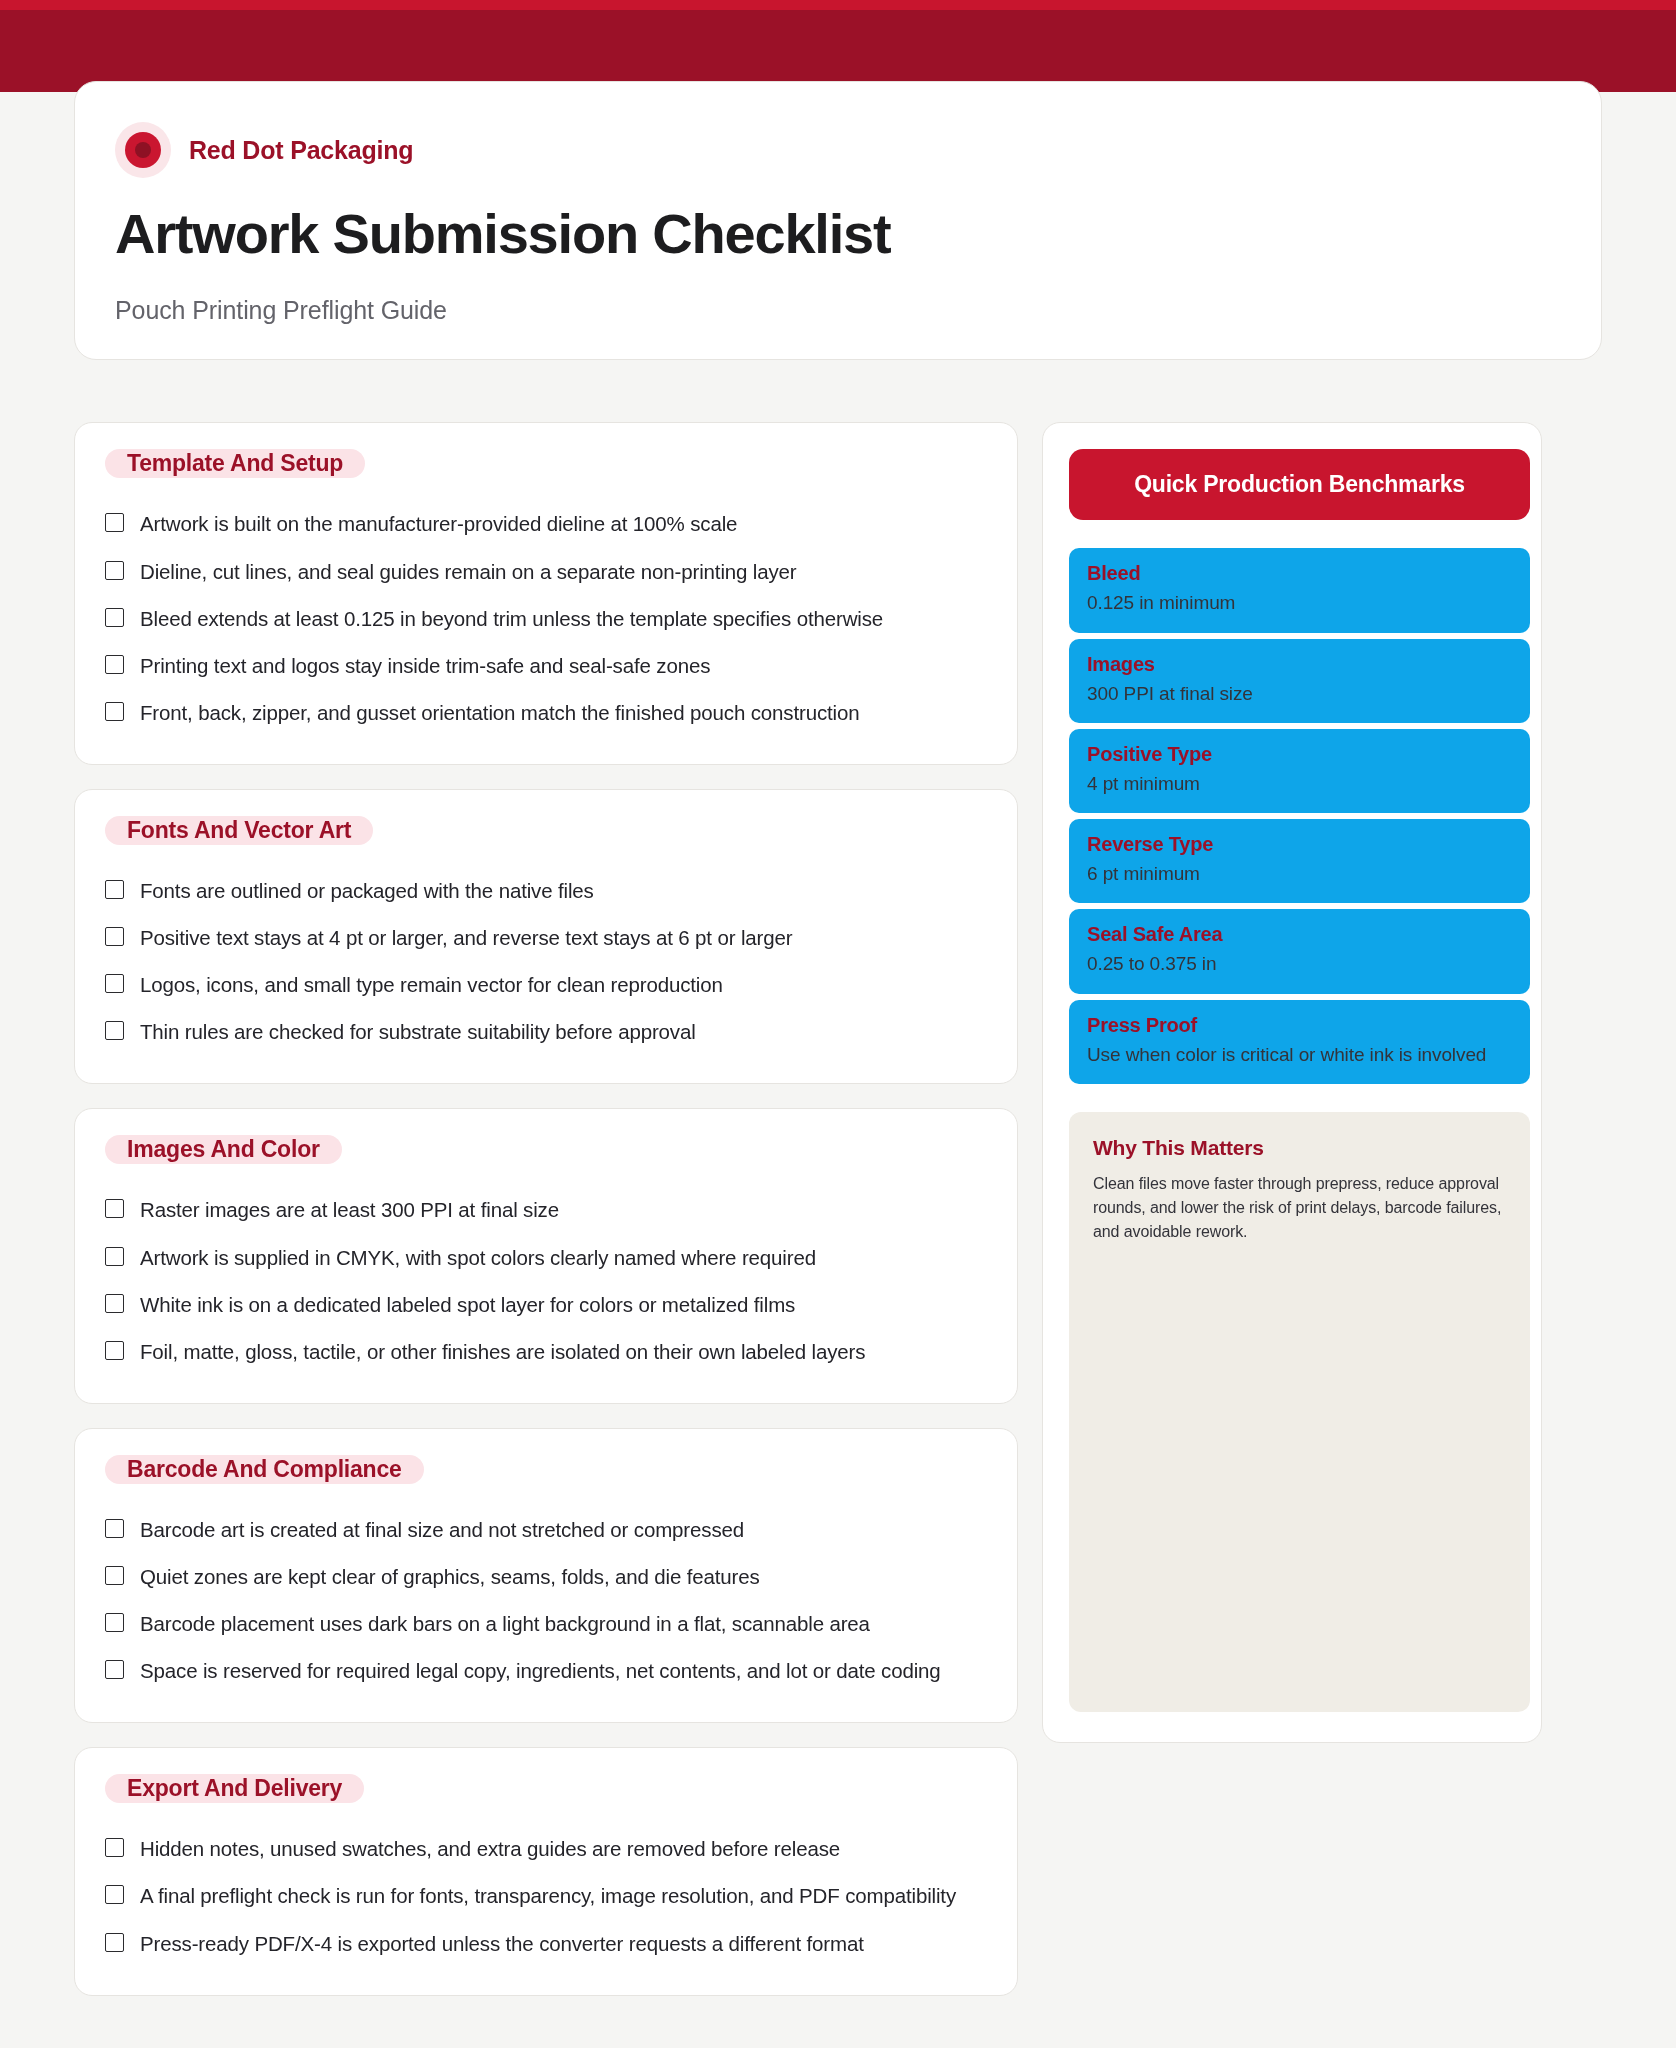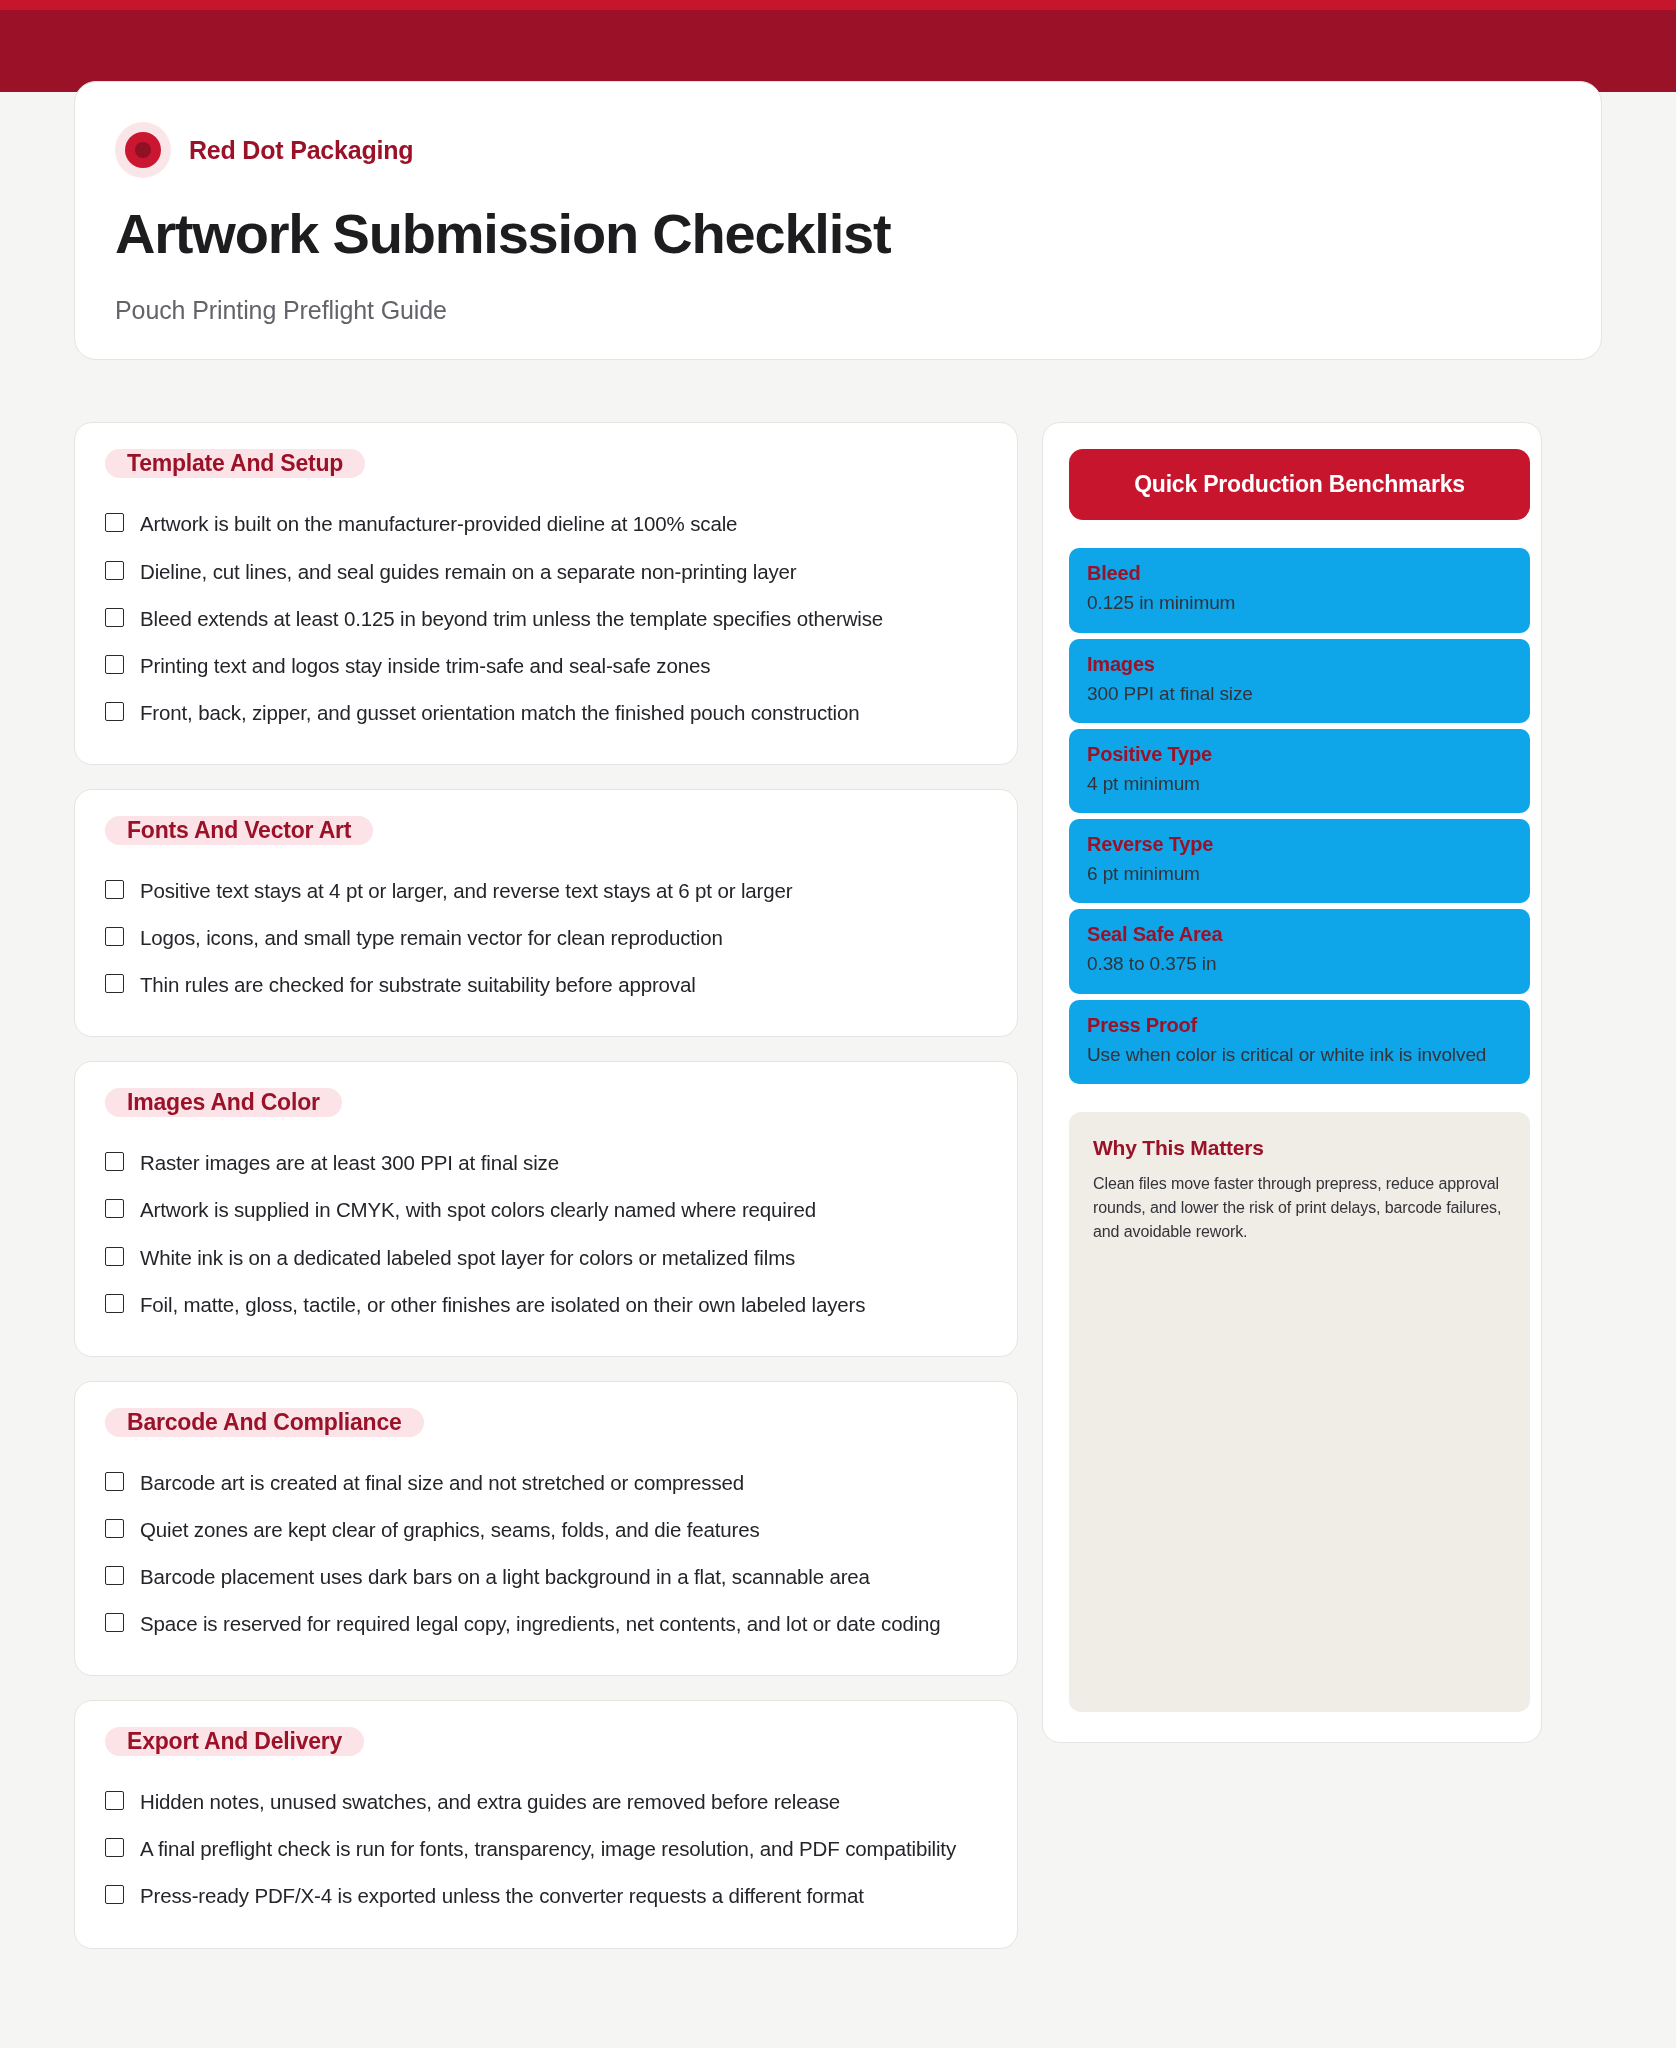"Fonts are outlined or packaged" li.check-item { html: none -> <li> <span></span> <span>Fonts are outlined or packaged with the native files</span> </li> }
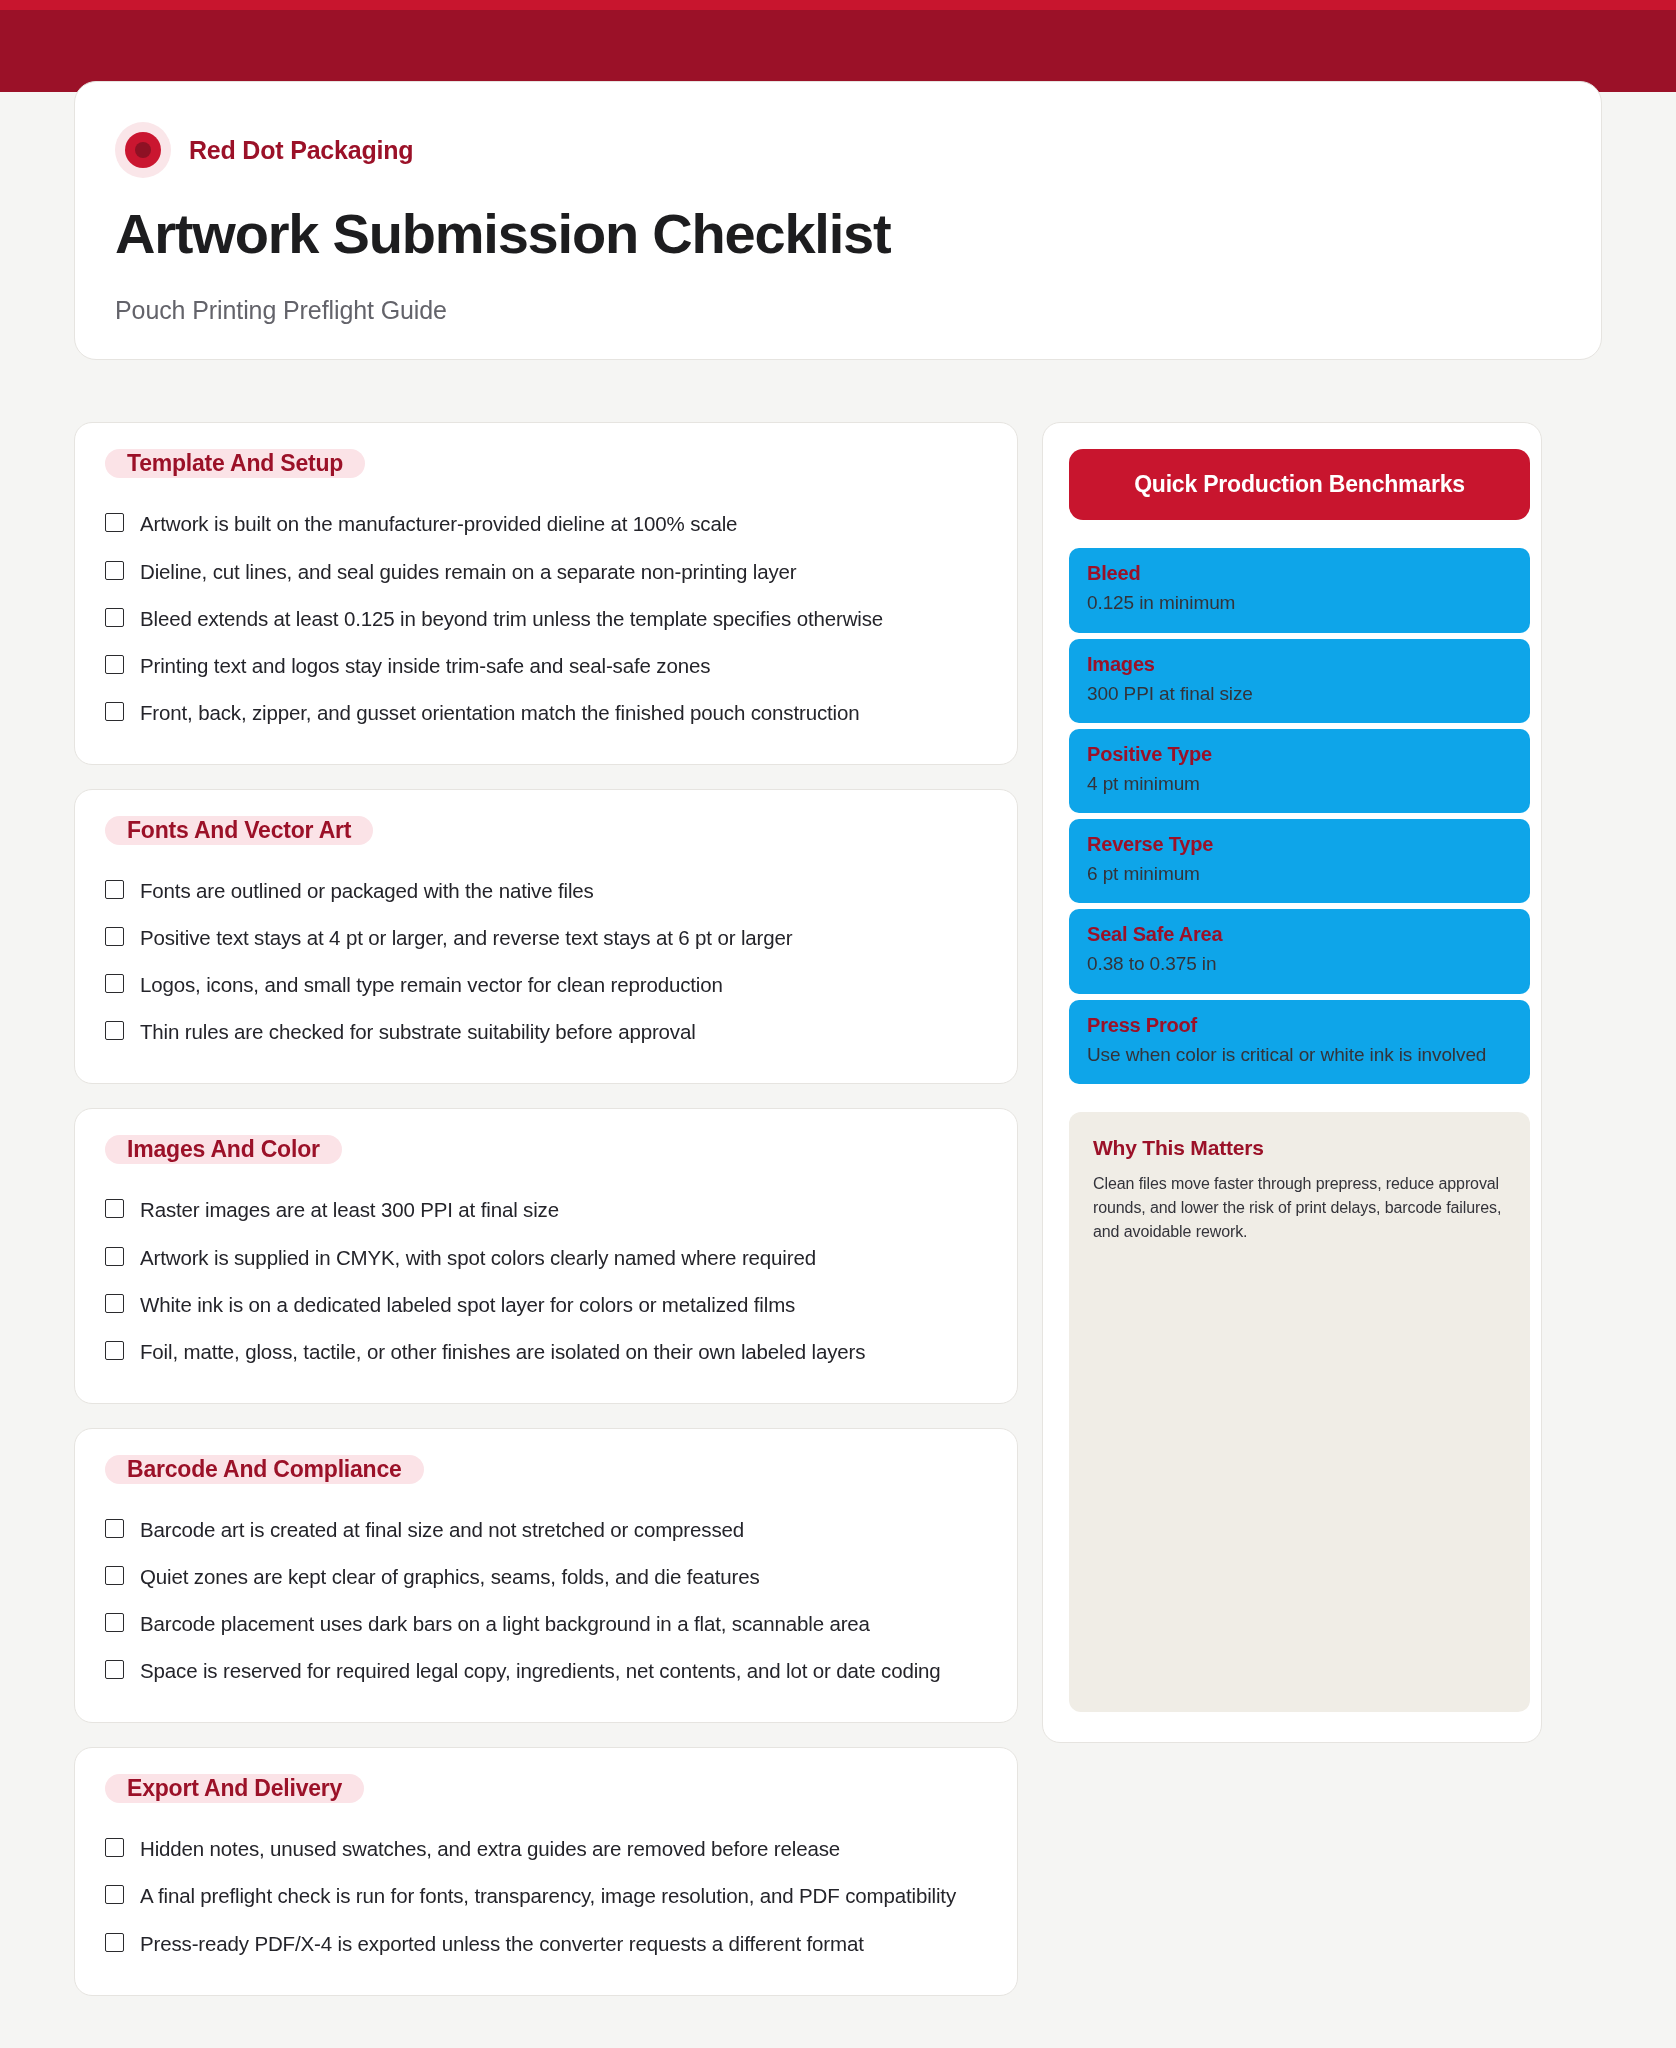"0.38 to 0.375 in" div.bench-value { text: 0.38 -> 0.25 }
